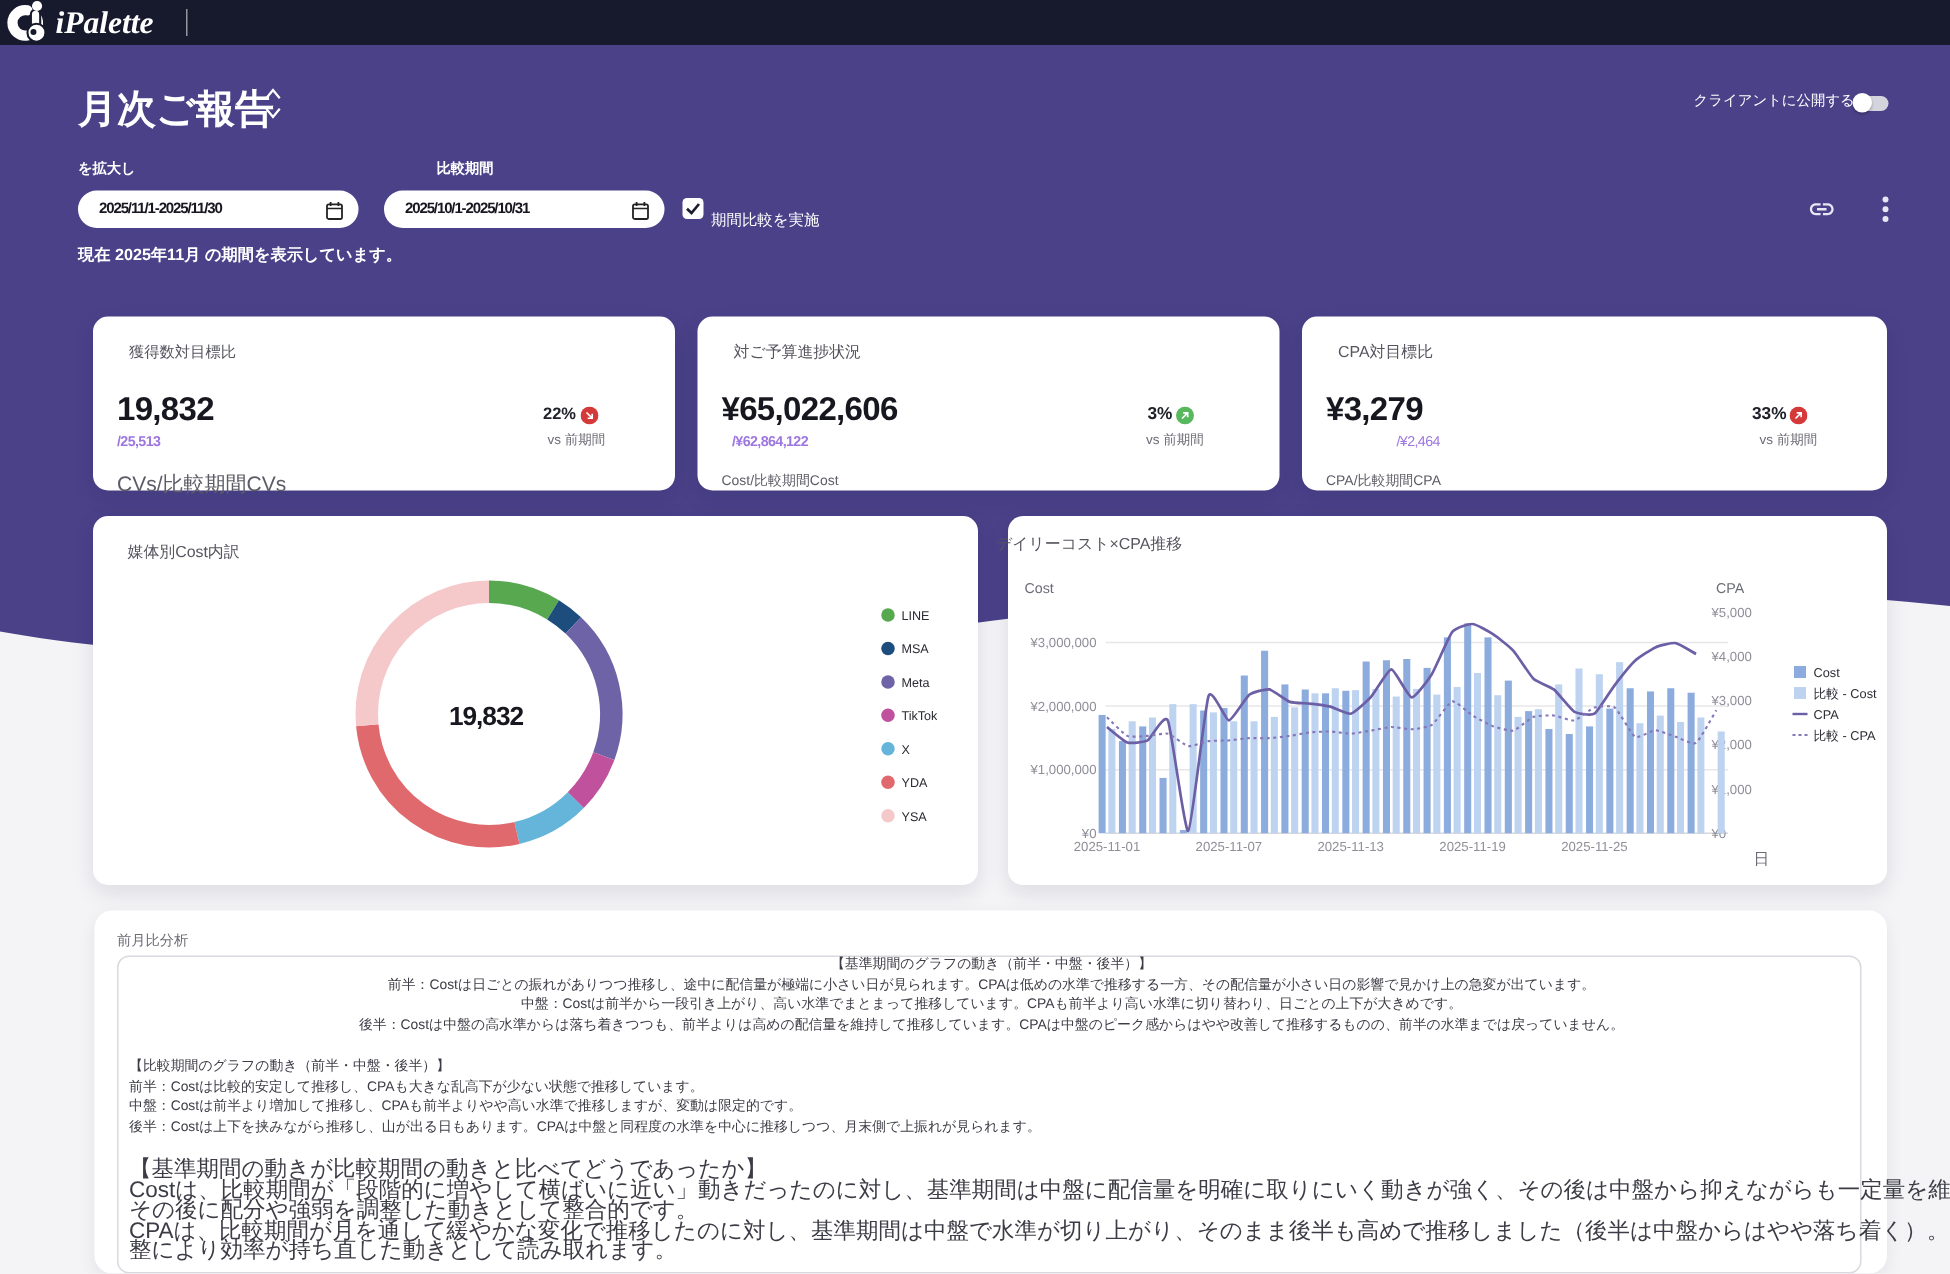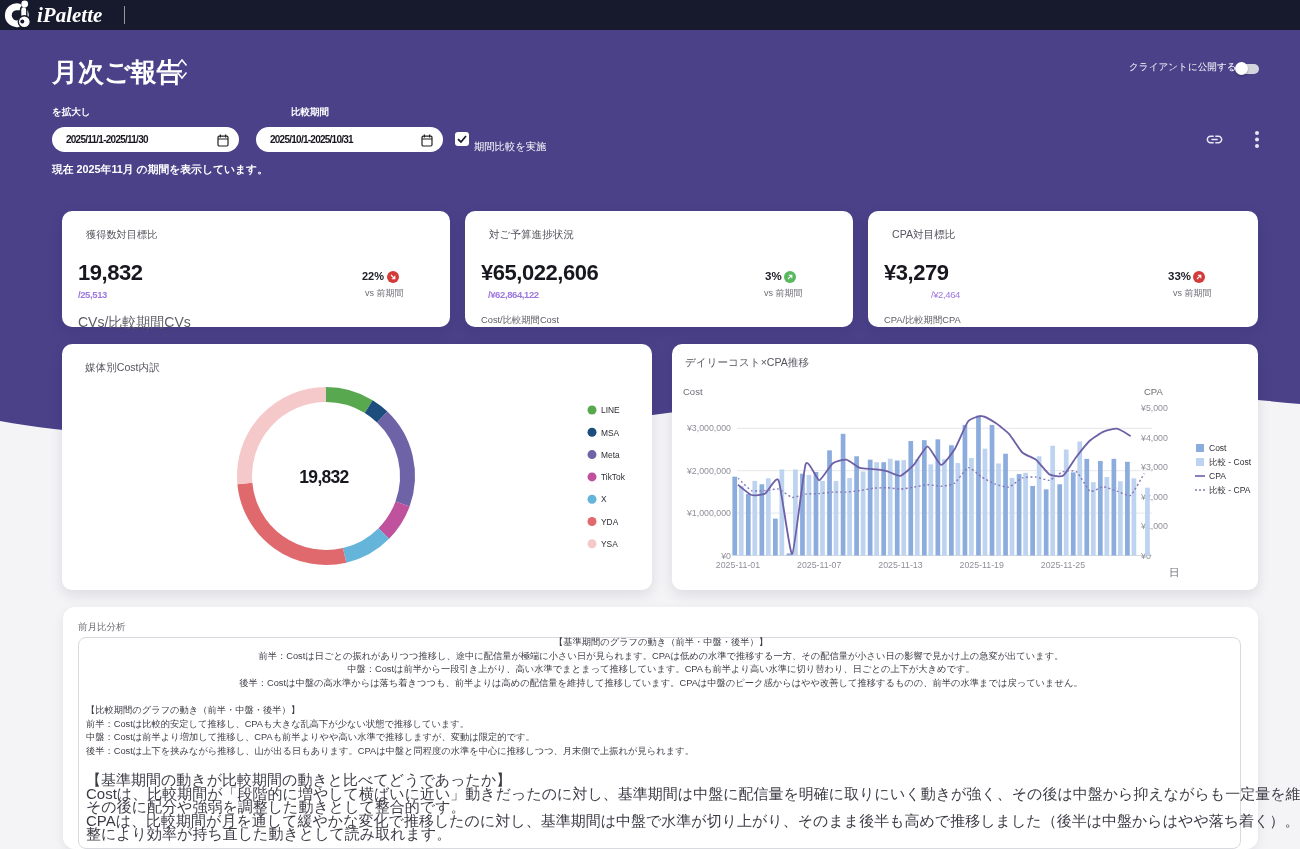"デイリーコスト×CPA推移" div.abs { left: 685px -> 664px }
